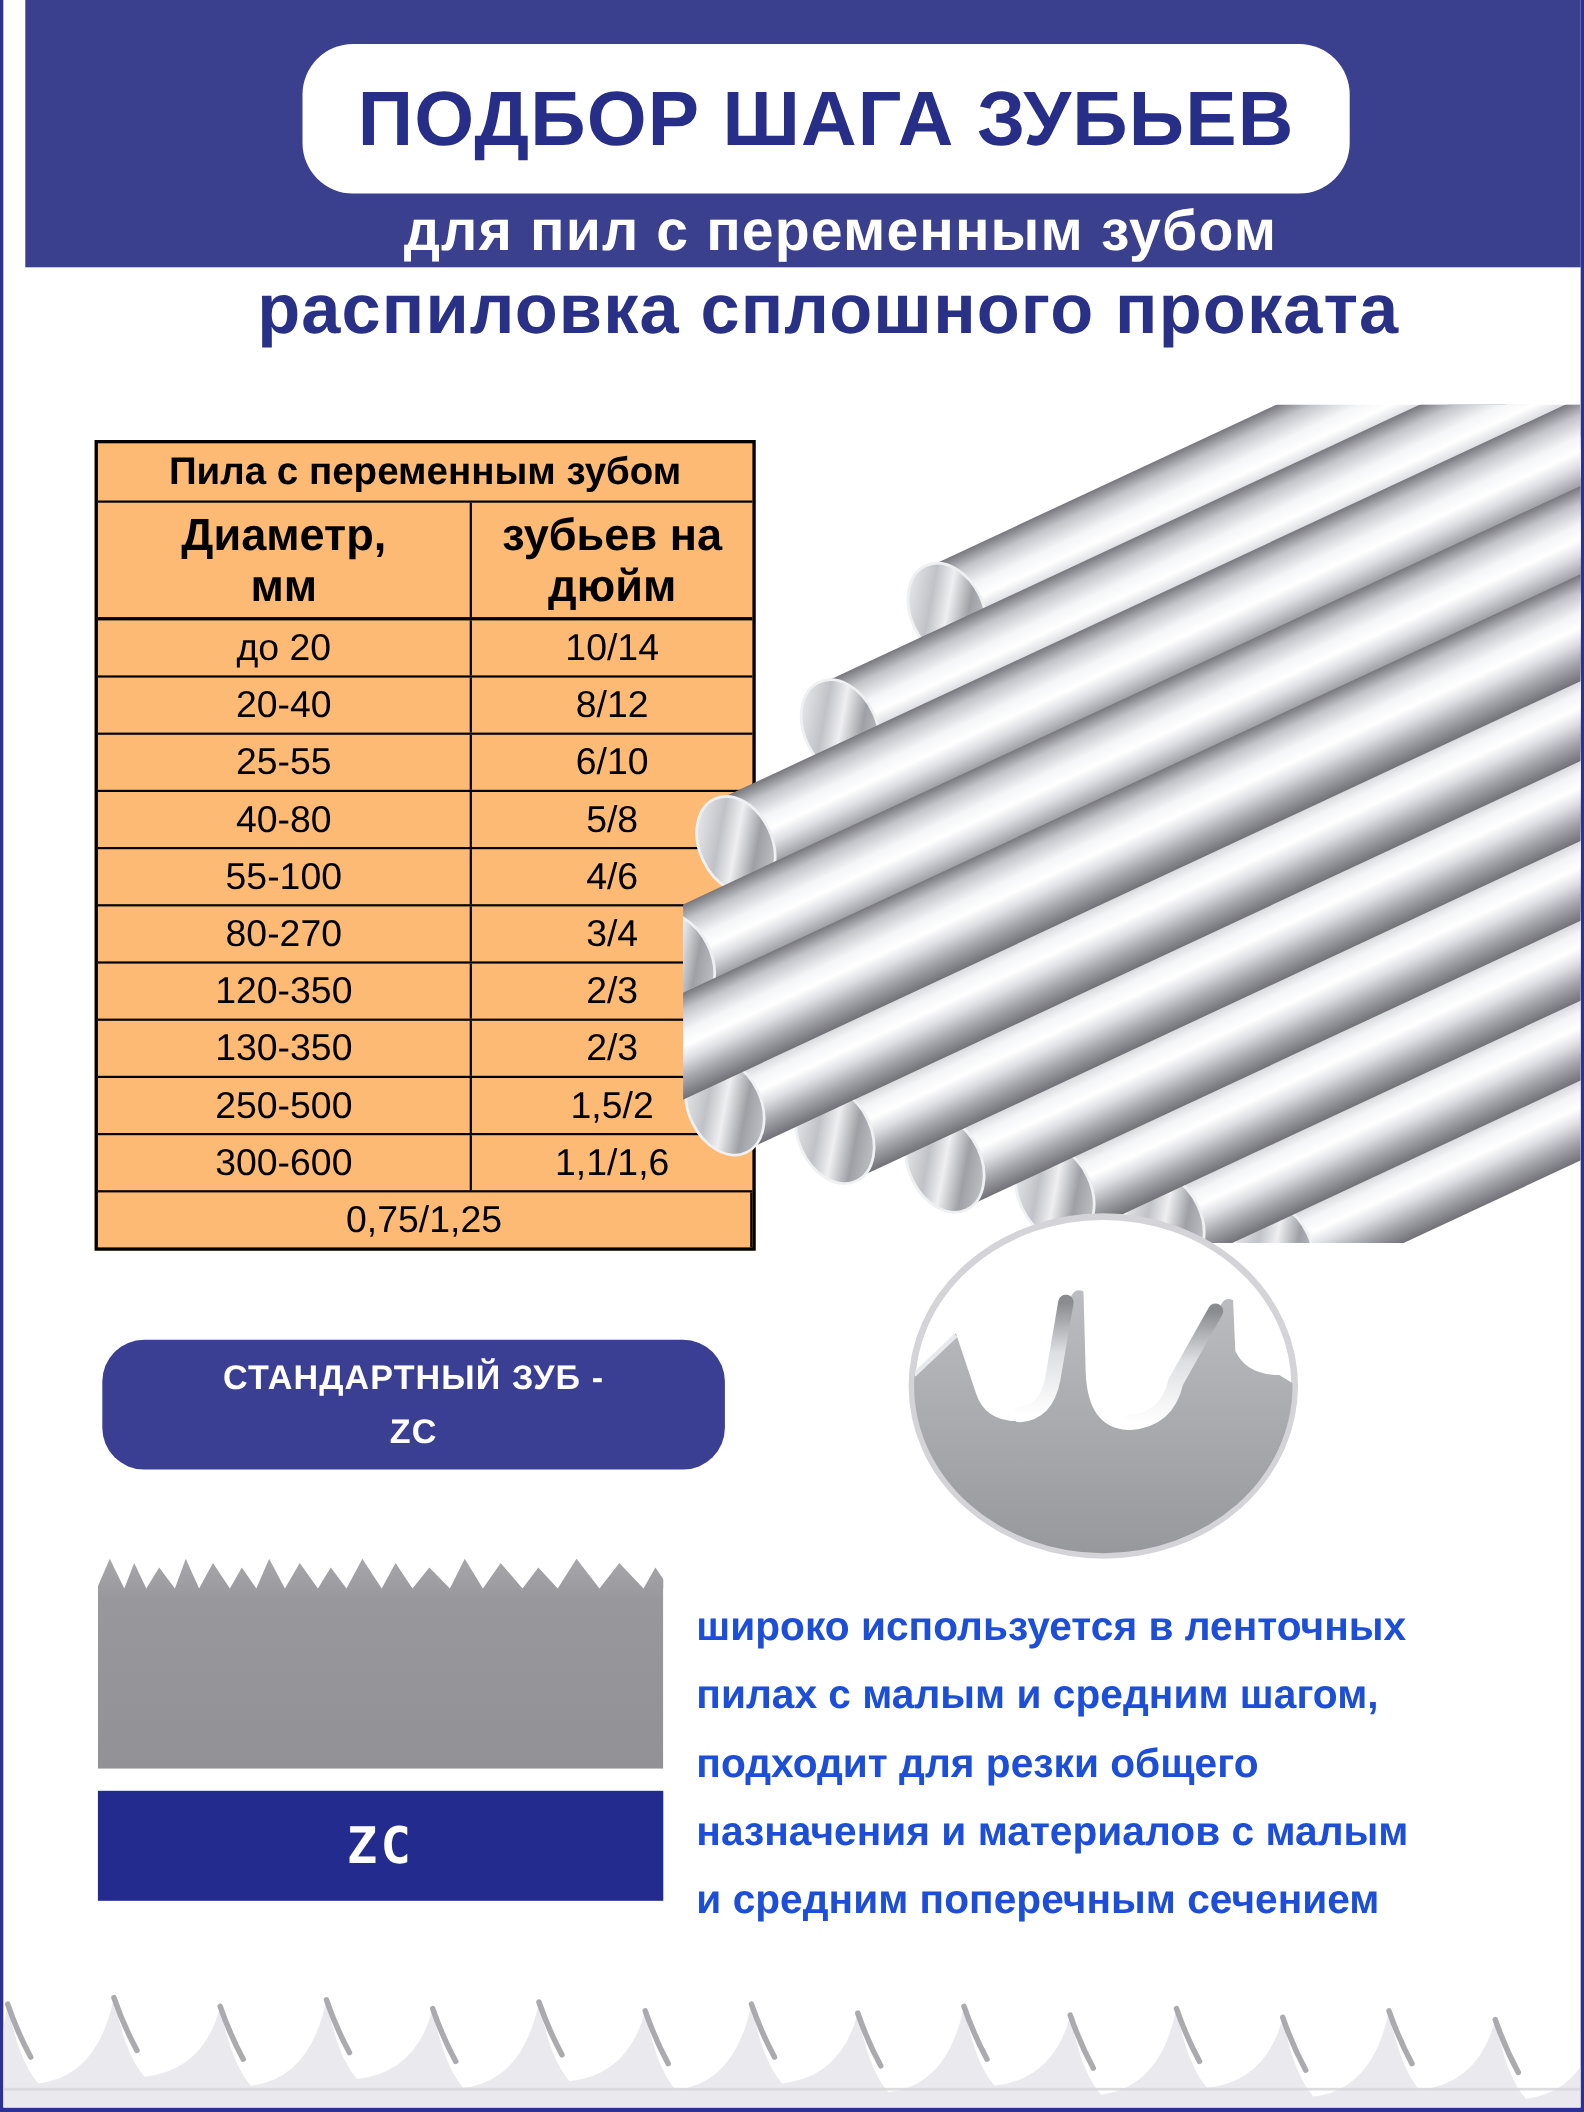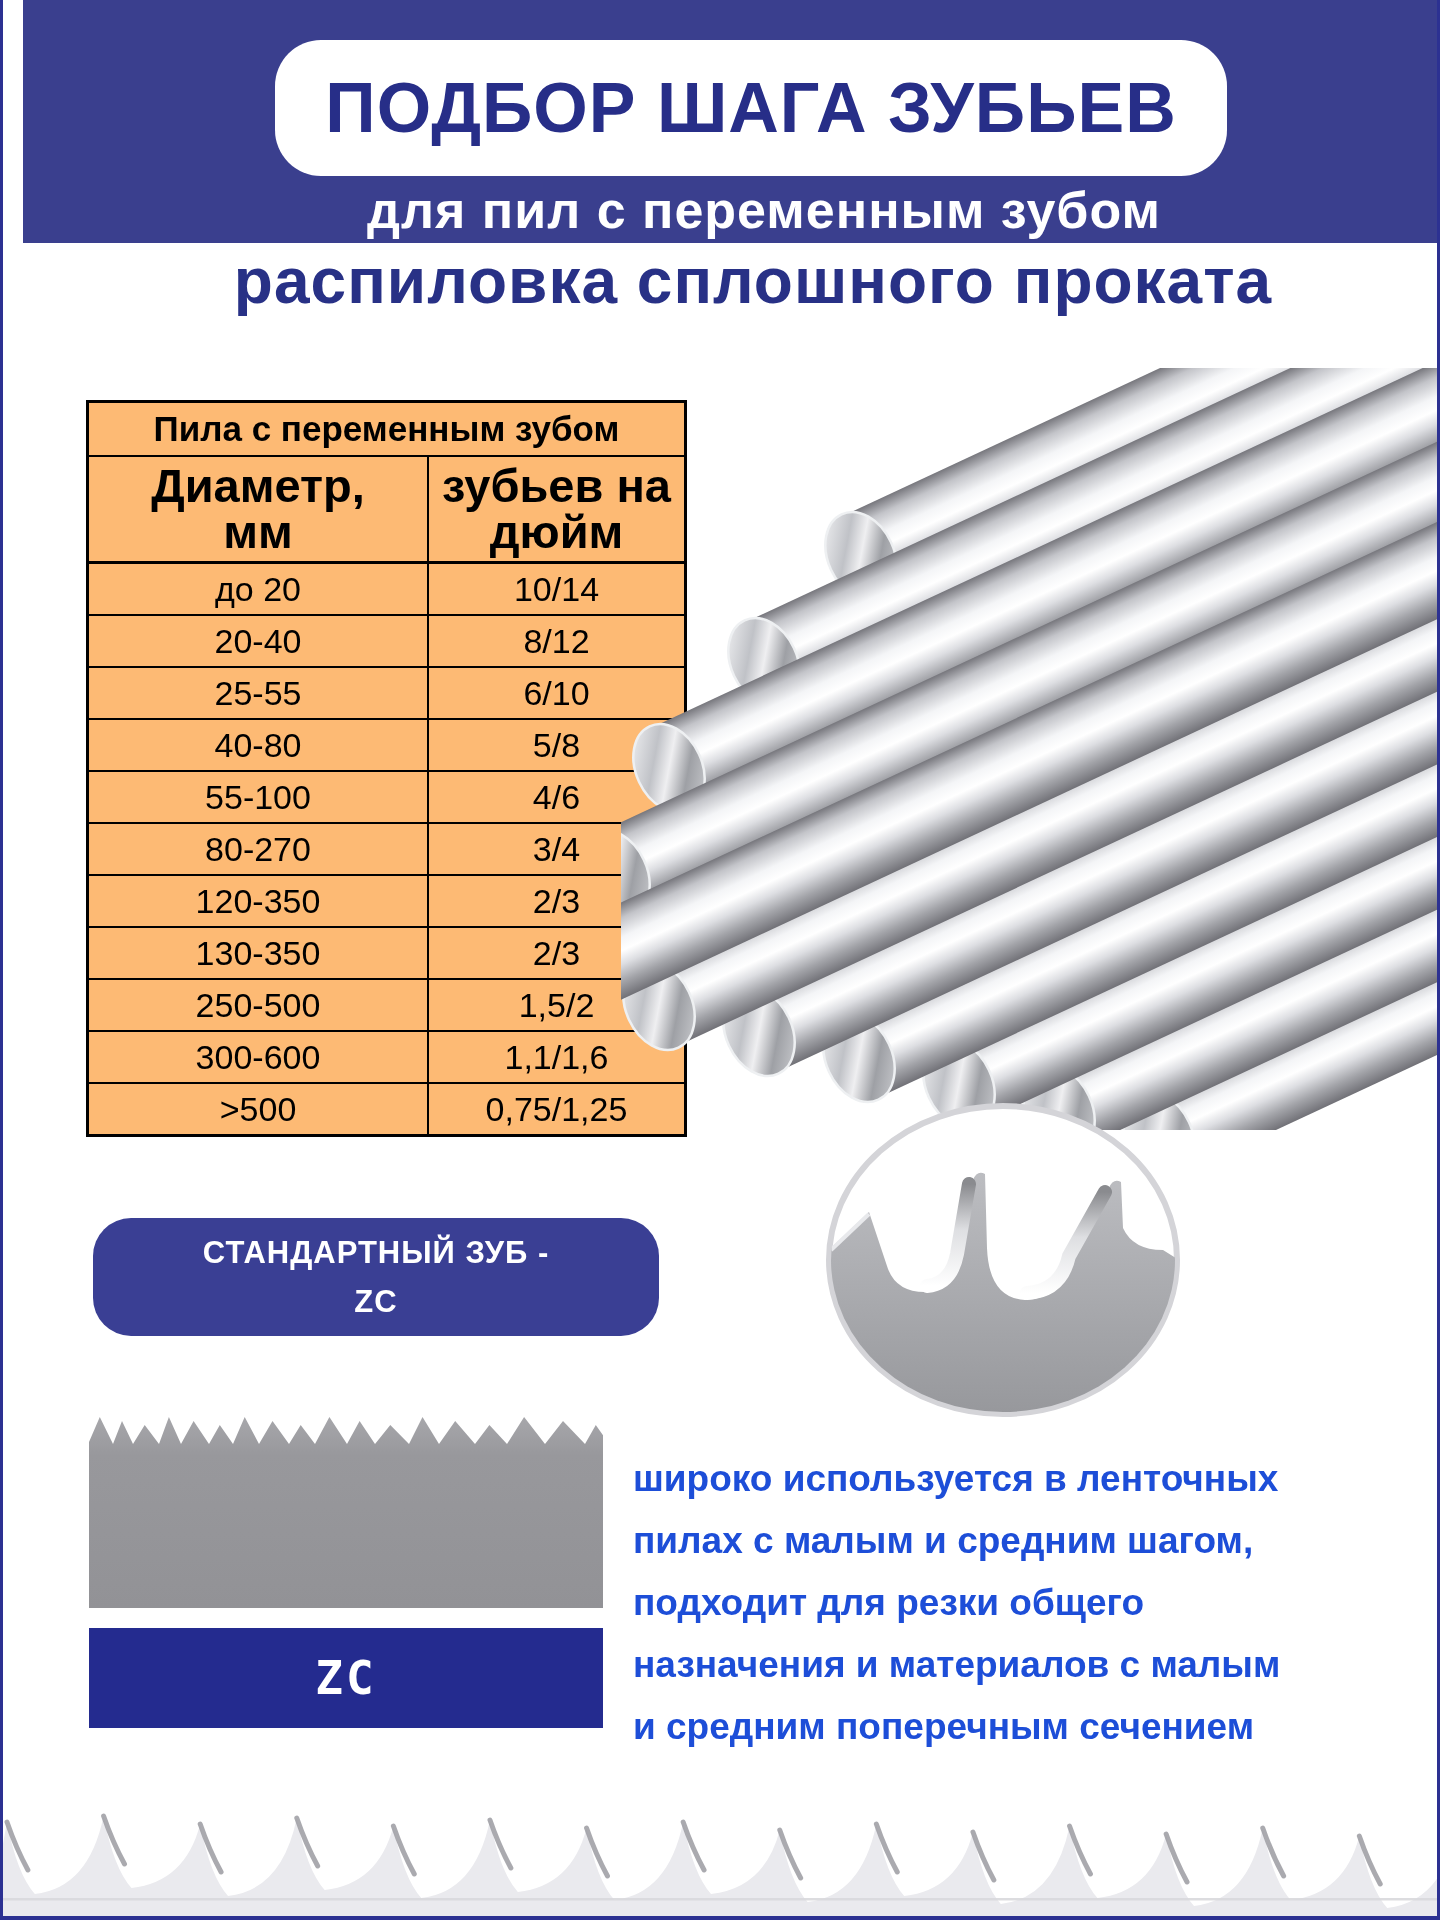"Диаметр," .th { font-size: 47px -> 41px }
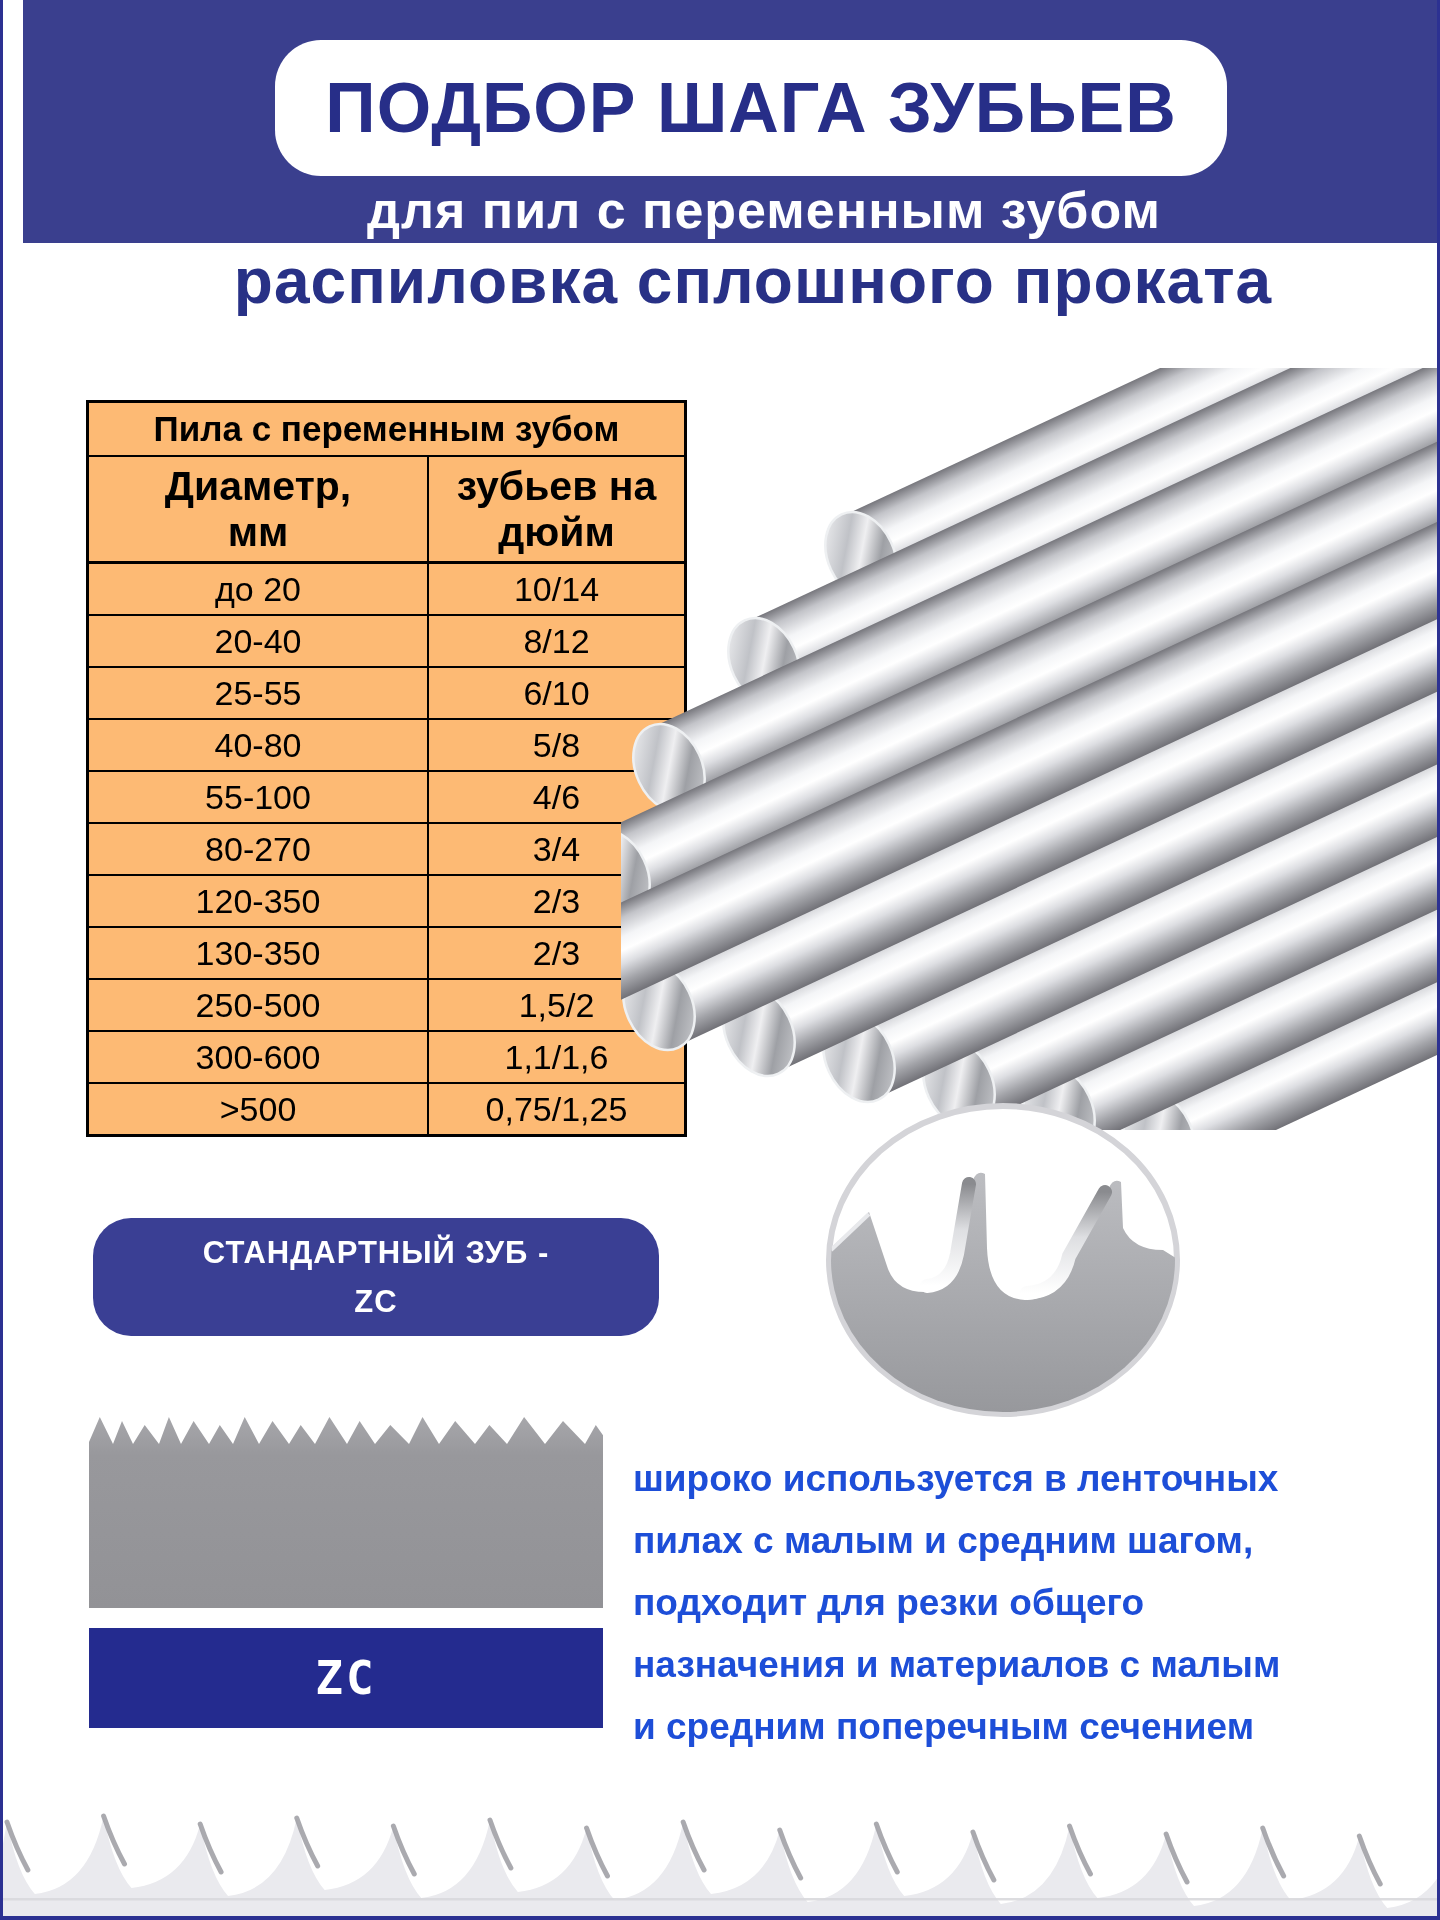">500" div.tcell { html: <div>&gt;500</div> -> none }
